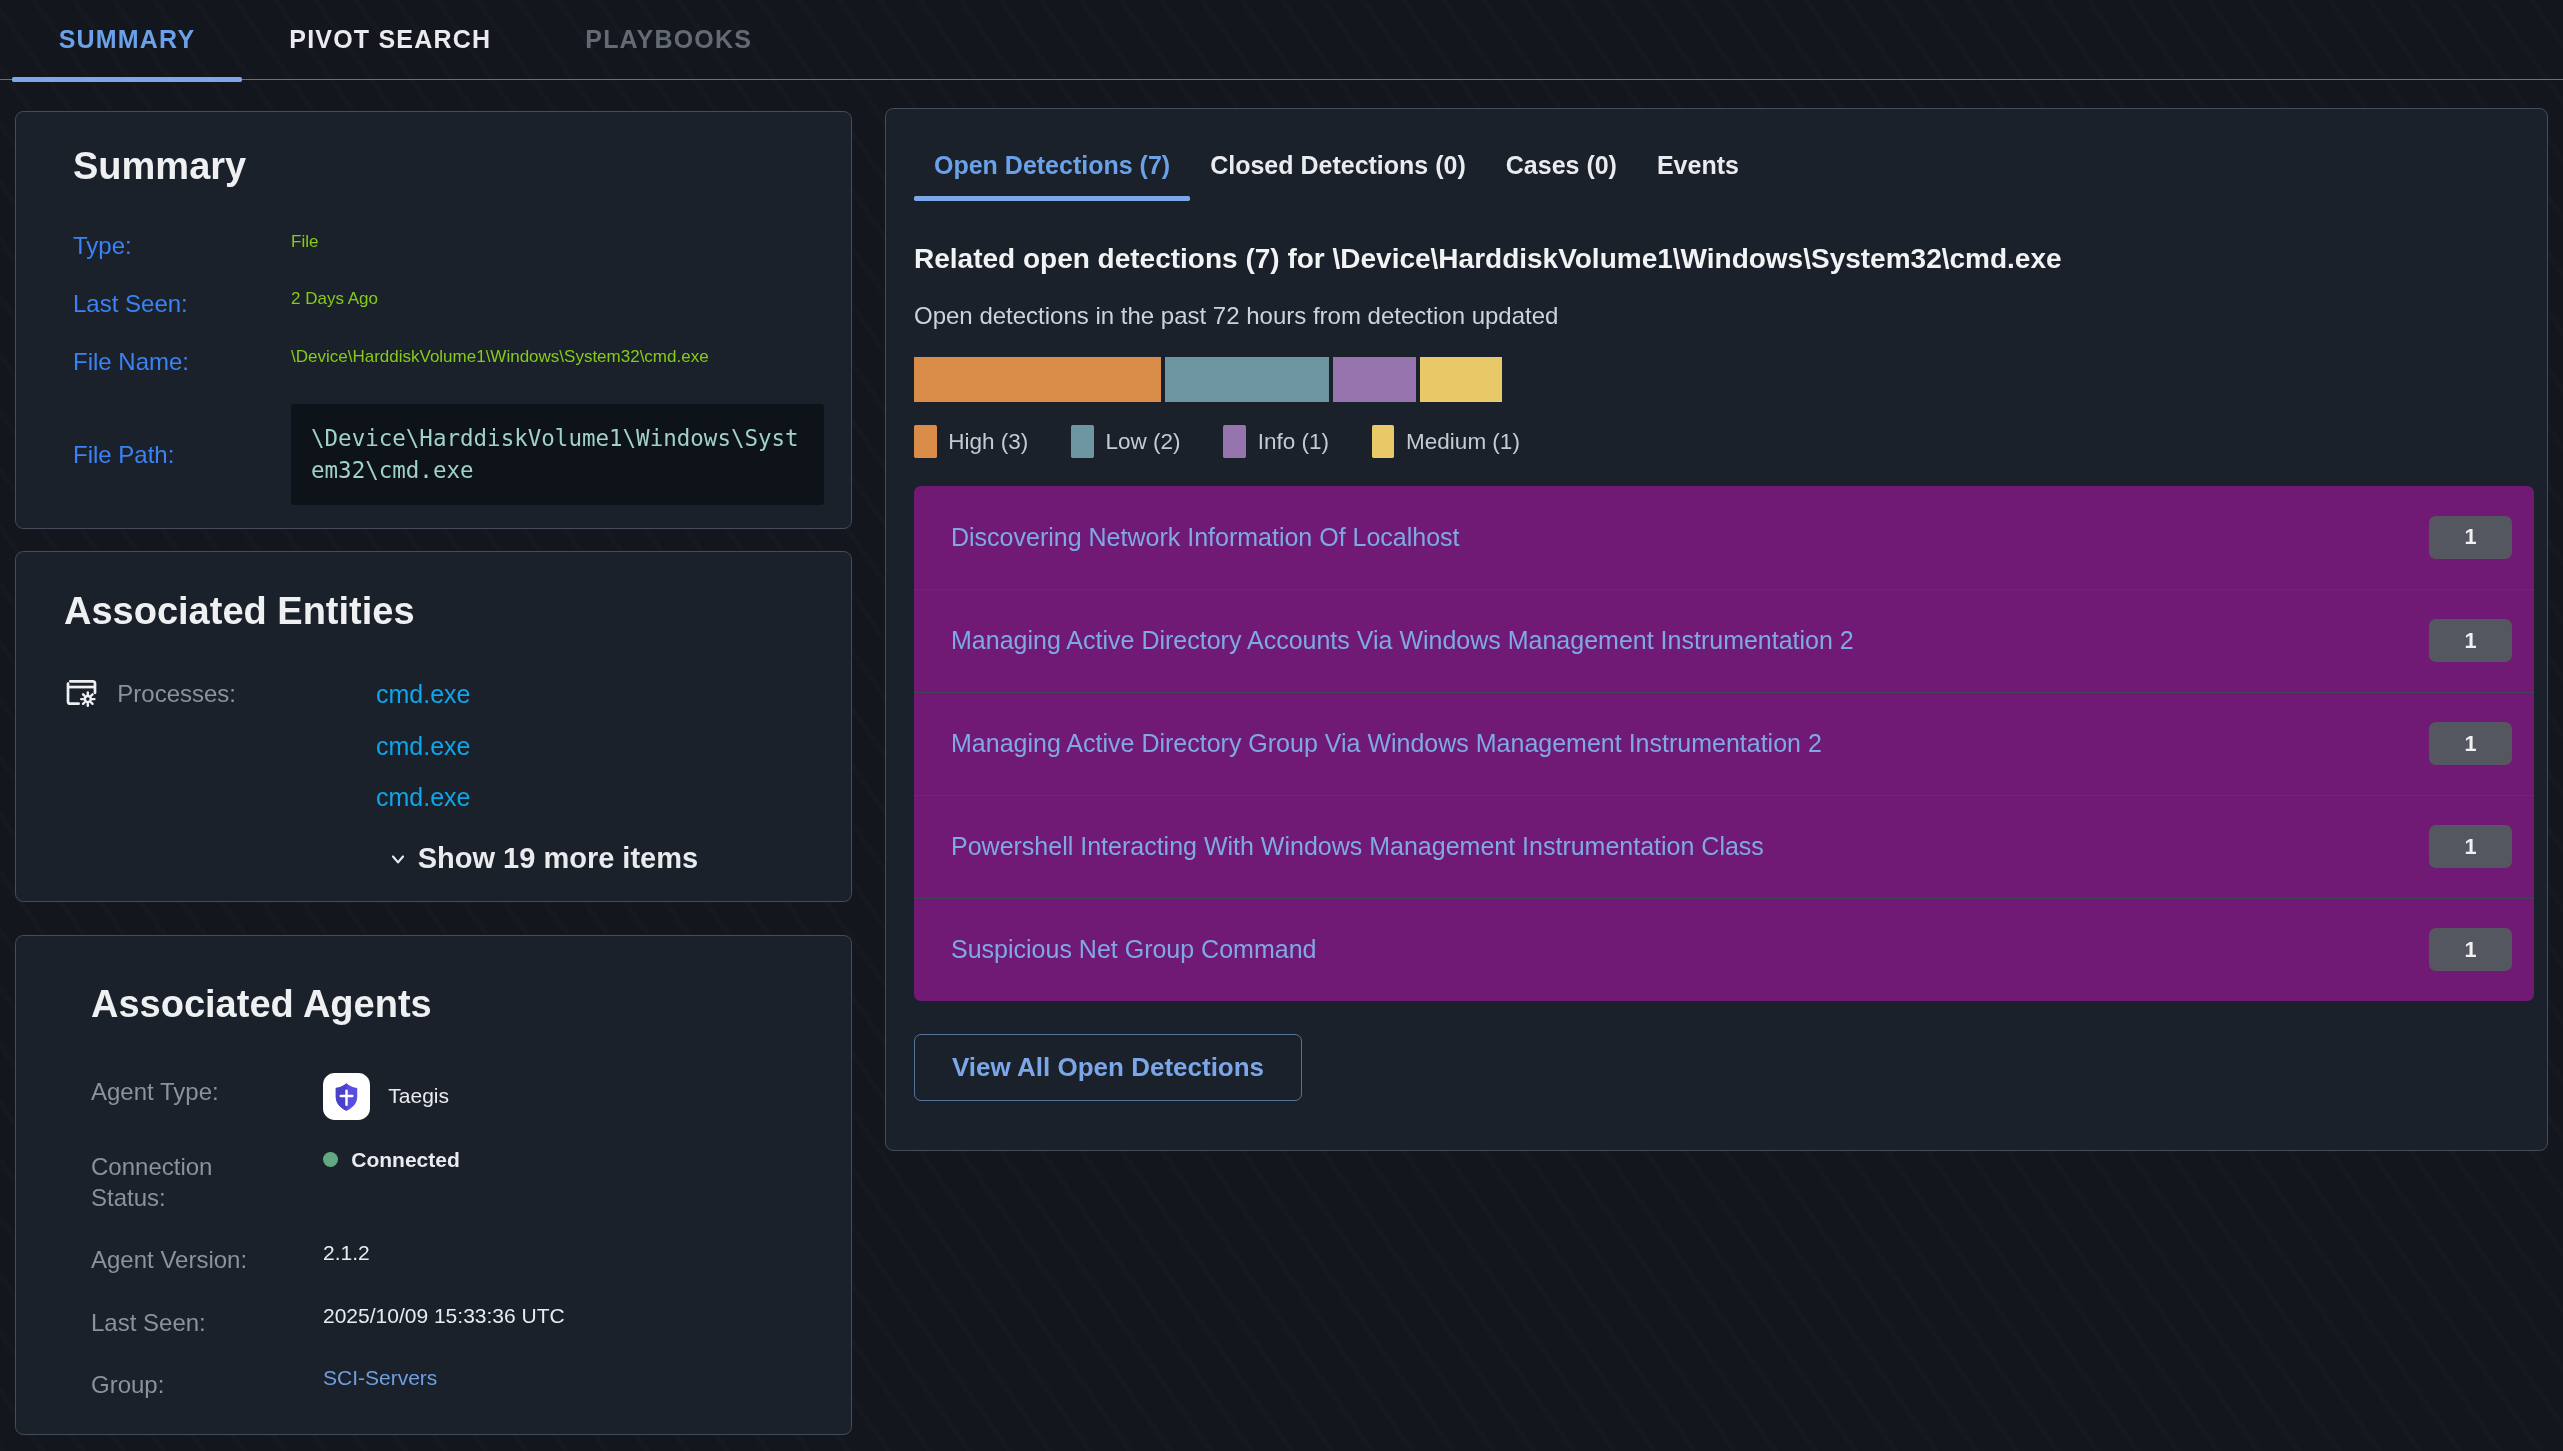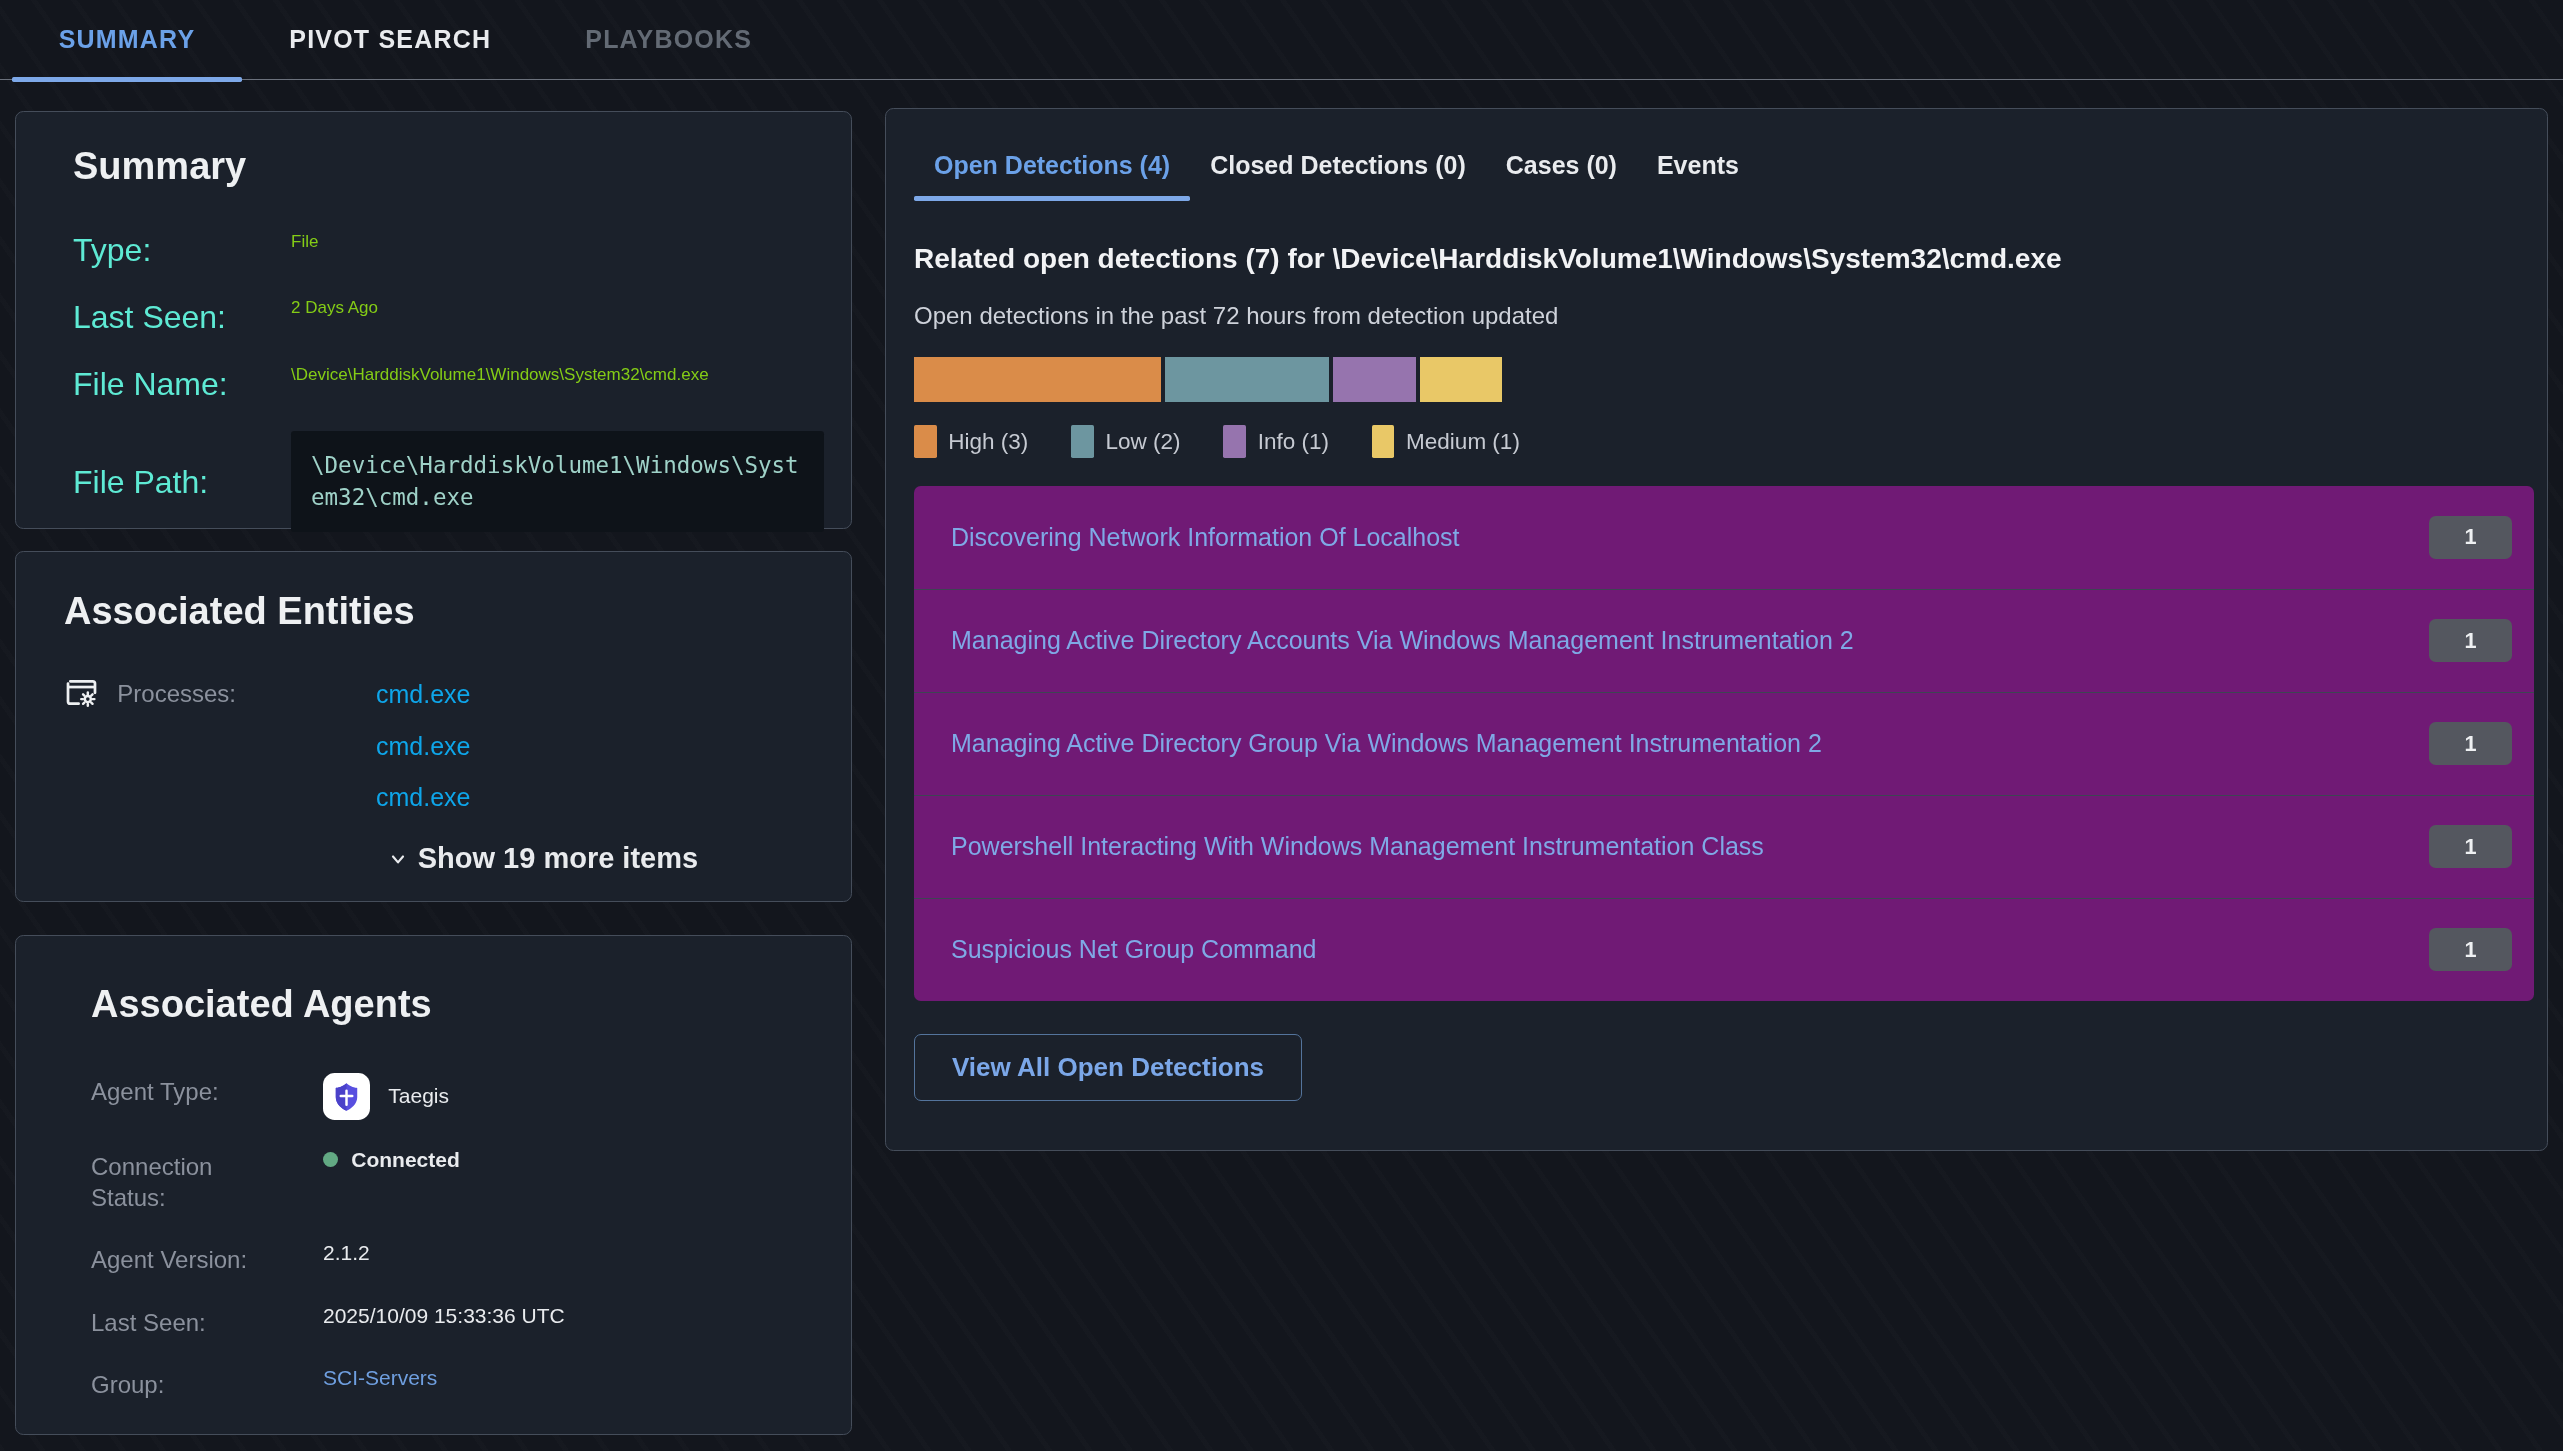"Open Detections (4)" div.subtab { text: 4 -> 7 }
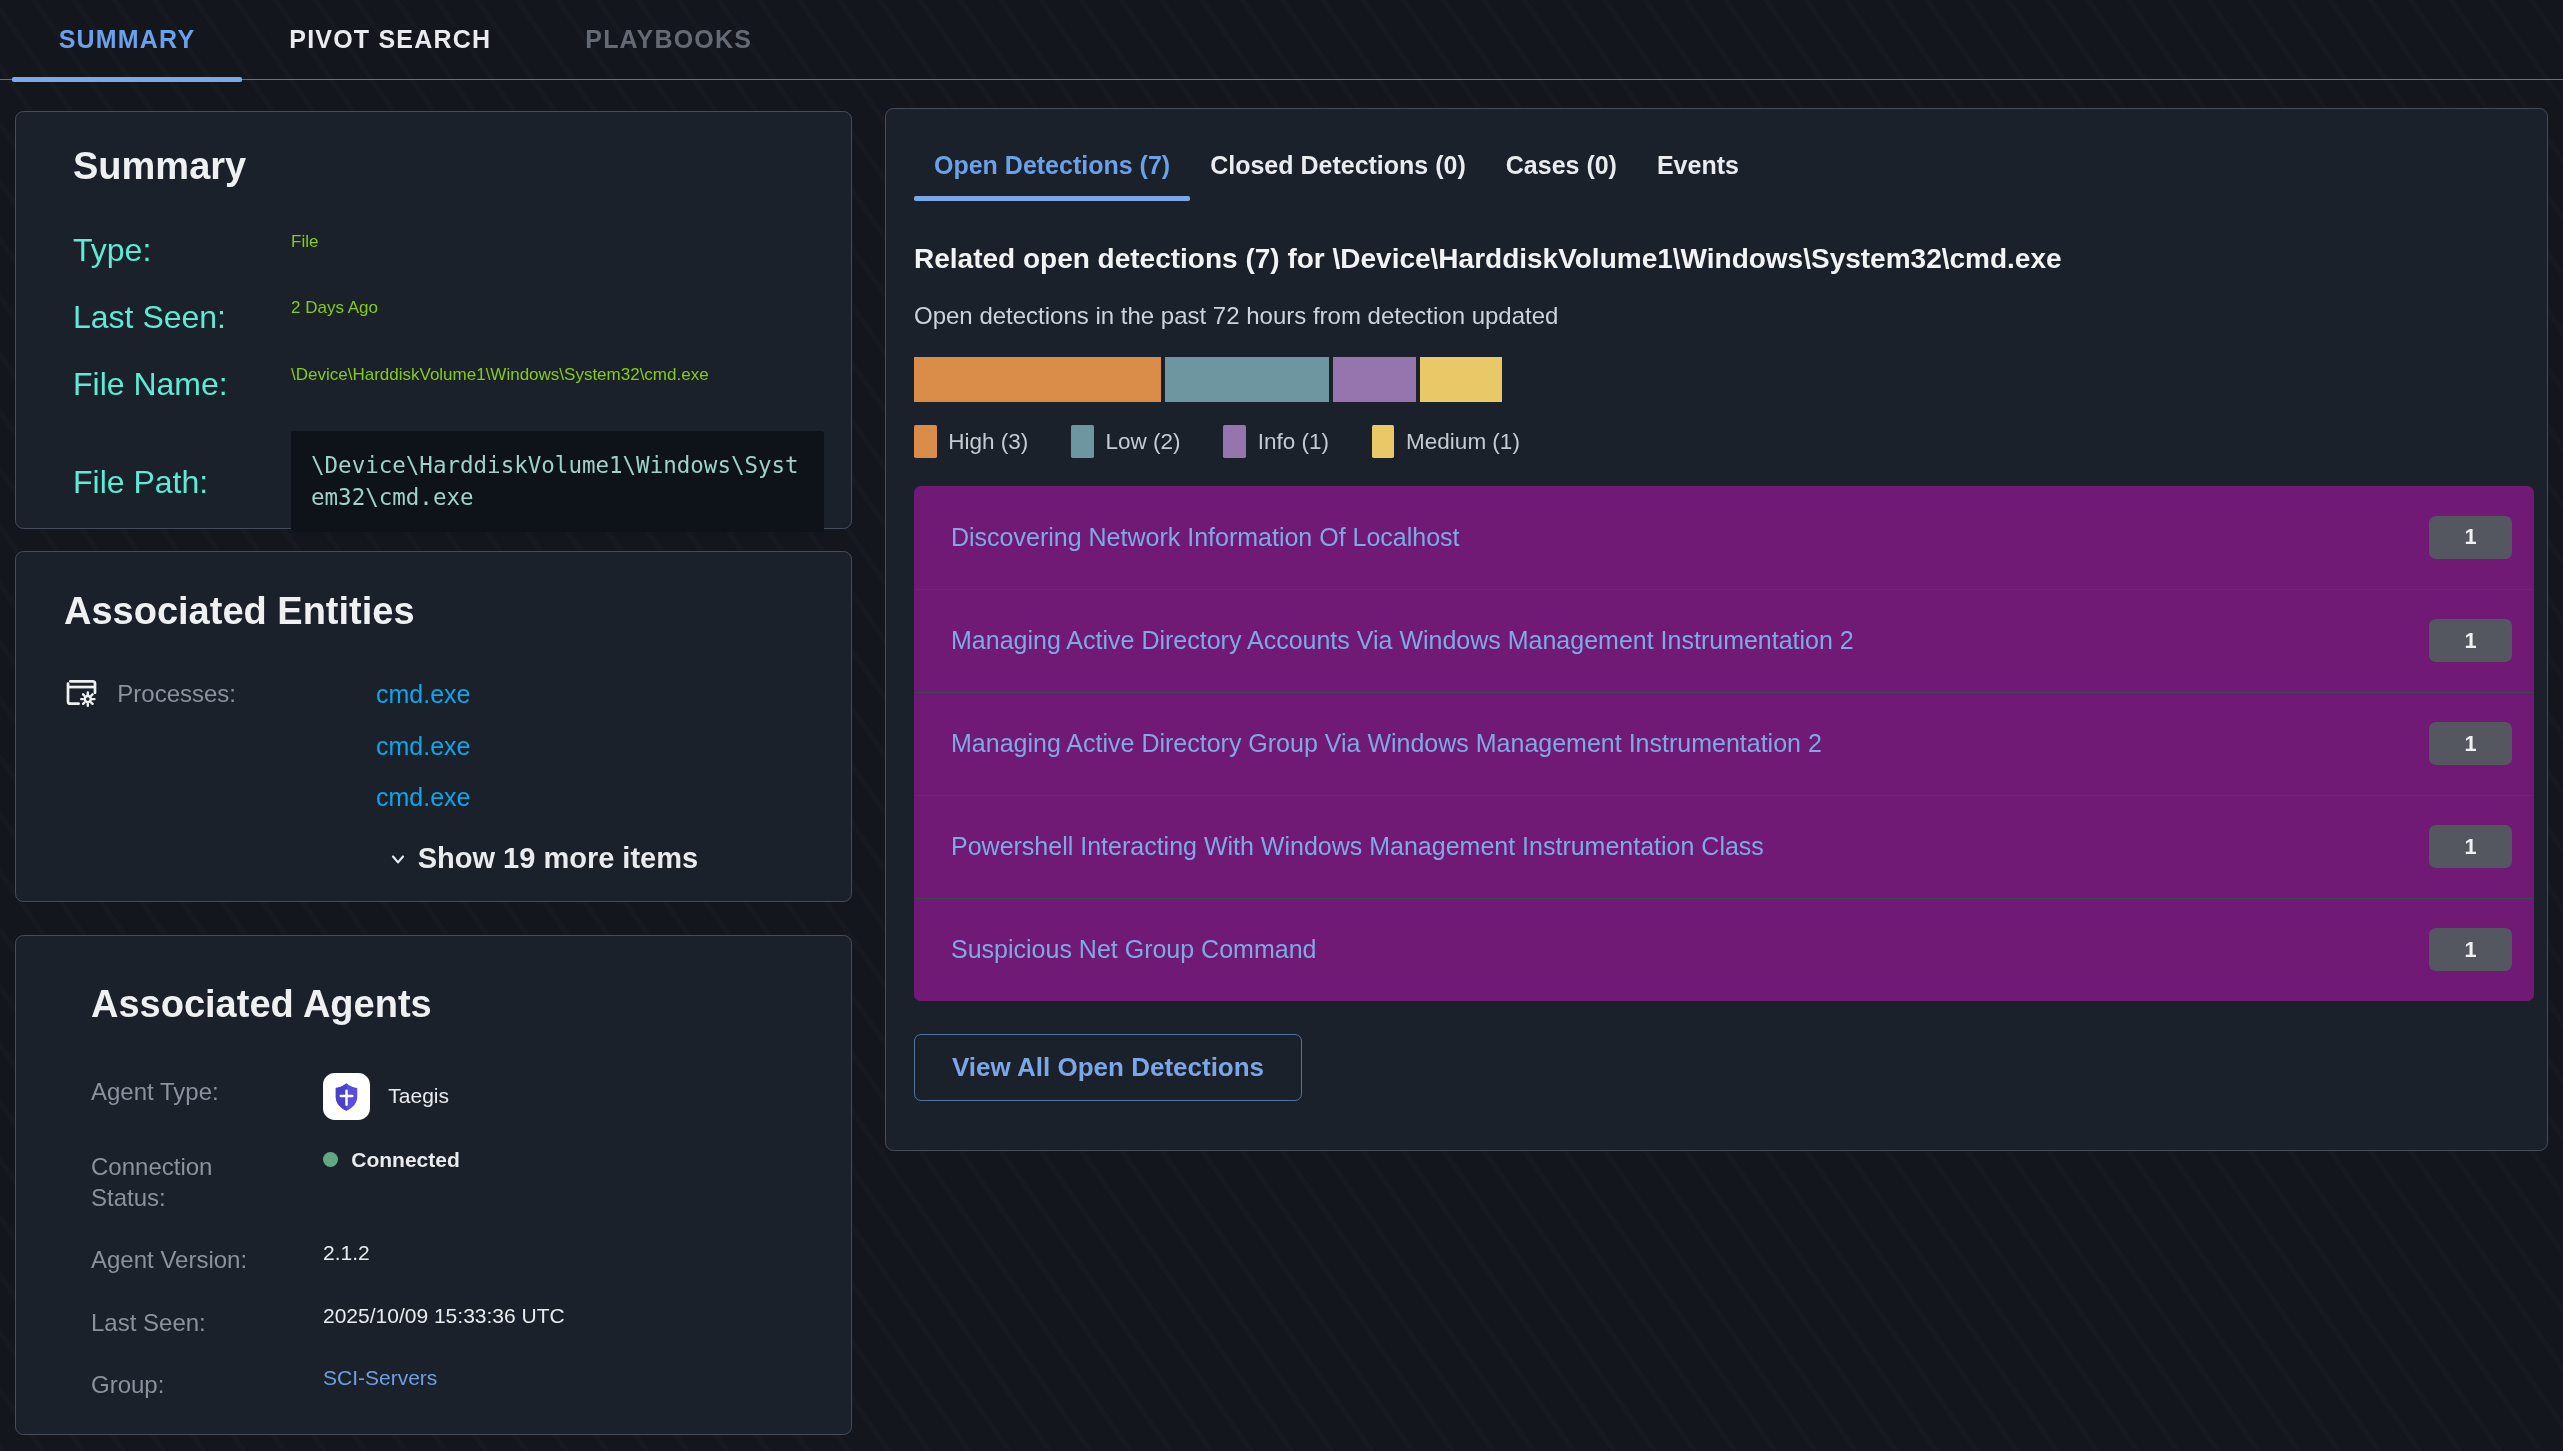"Type:" .srow .lbl { color: #5eead4 -> #3b82f6; font-size: 32px -> 24px }
